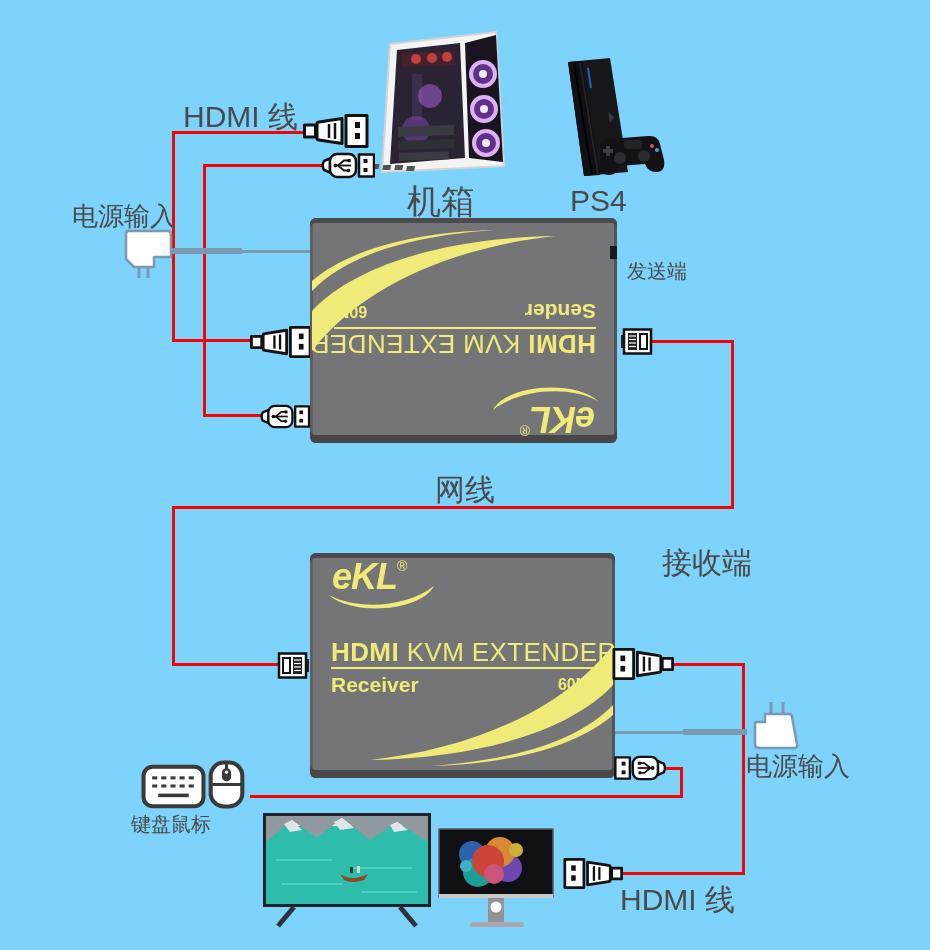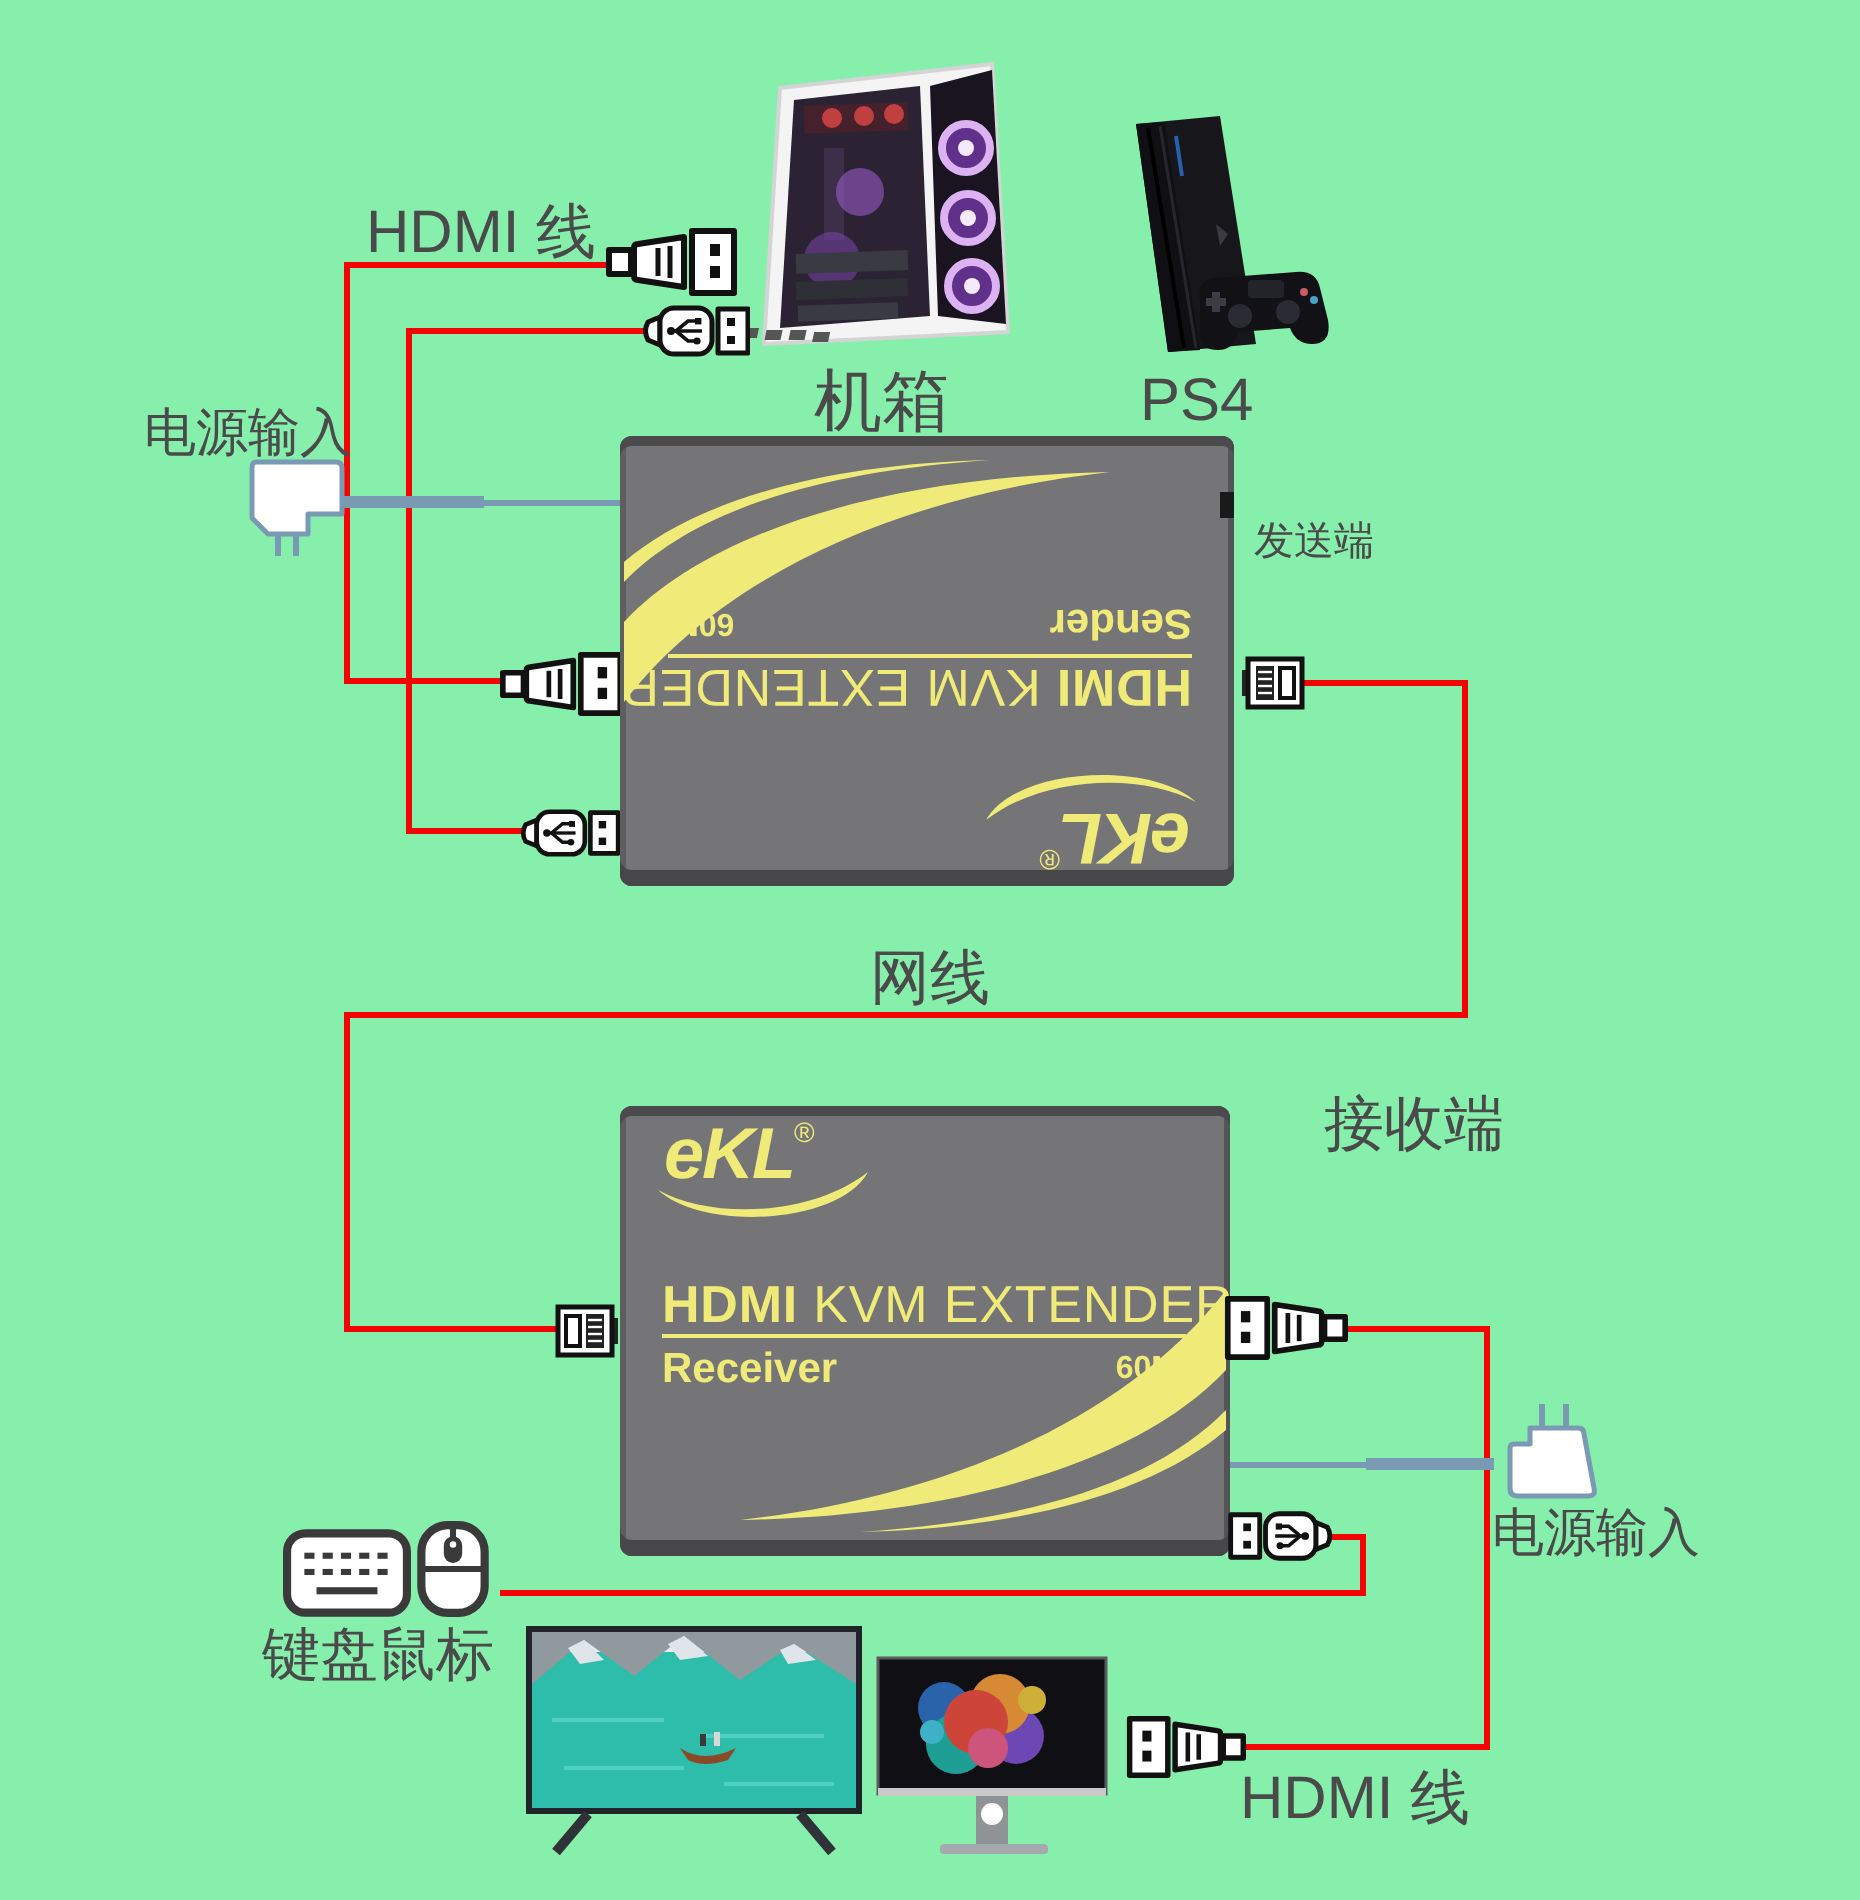"HDMI 线" .canvas { background: #86efac -> #7dd3fc }
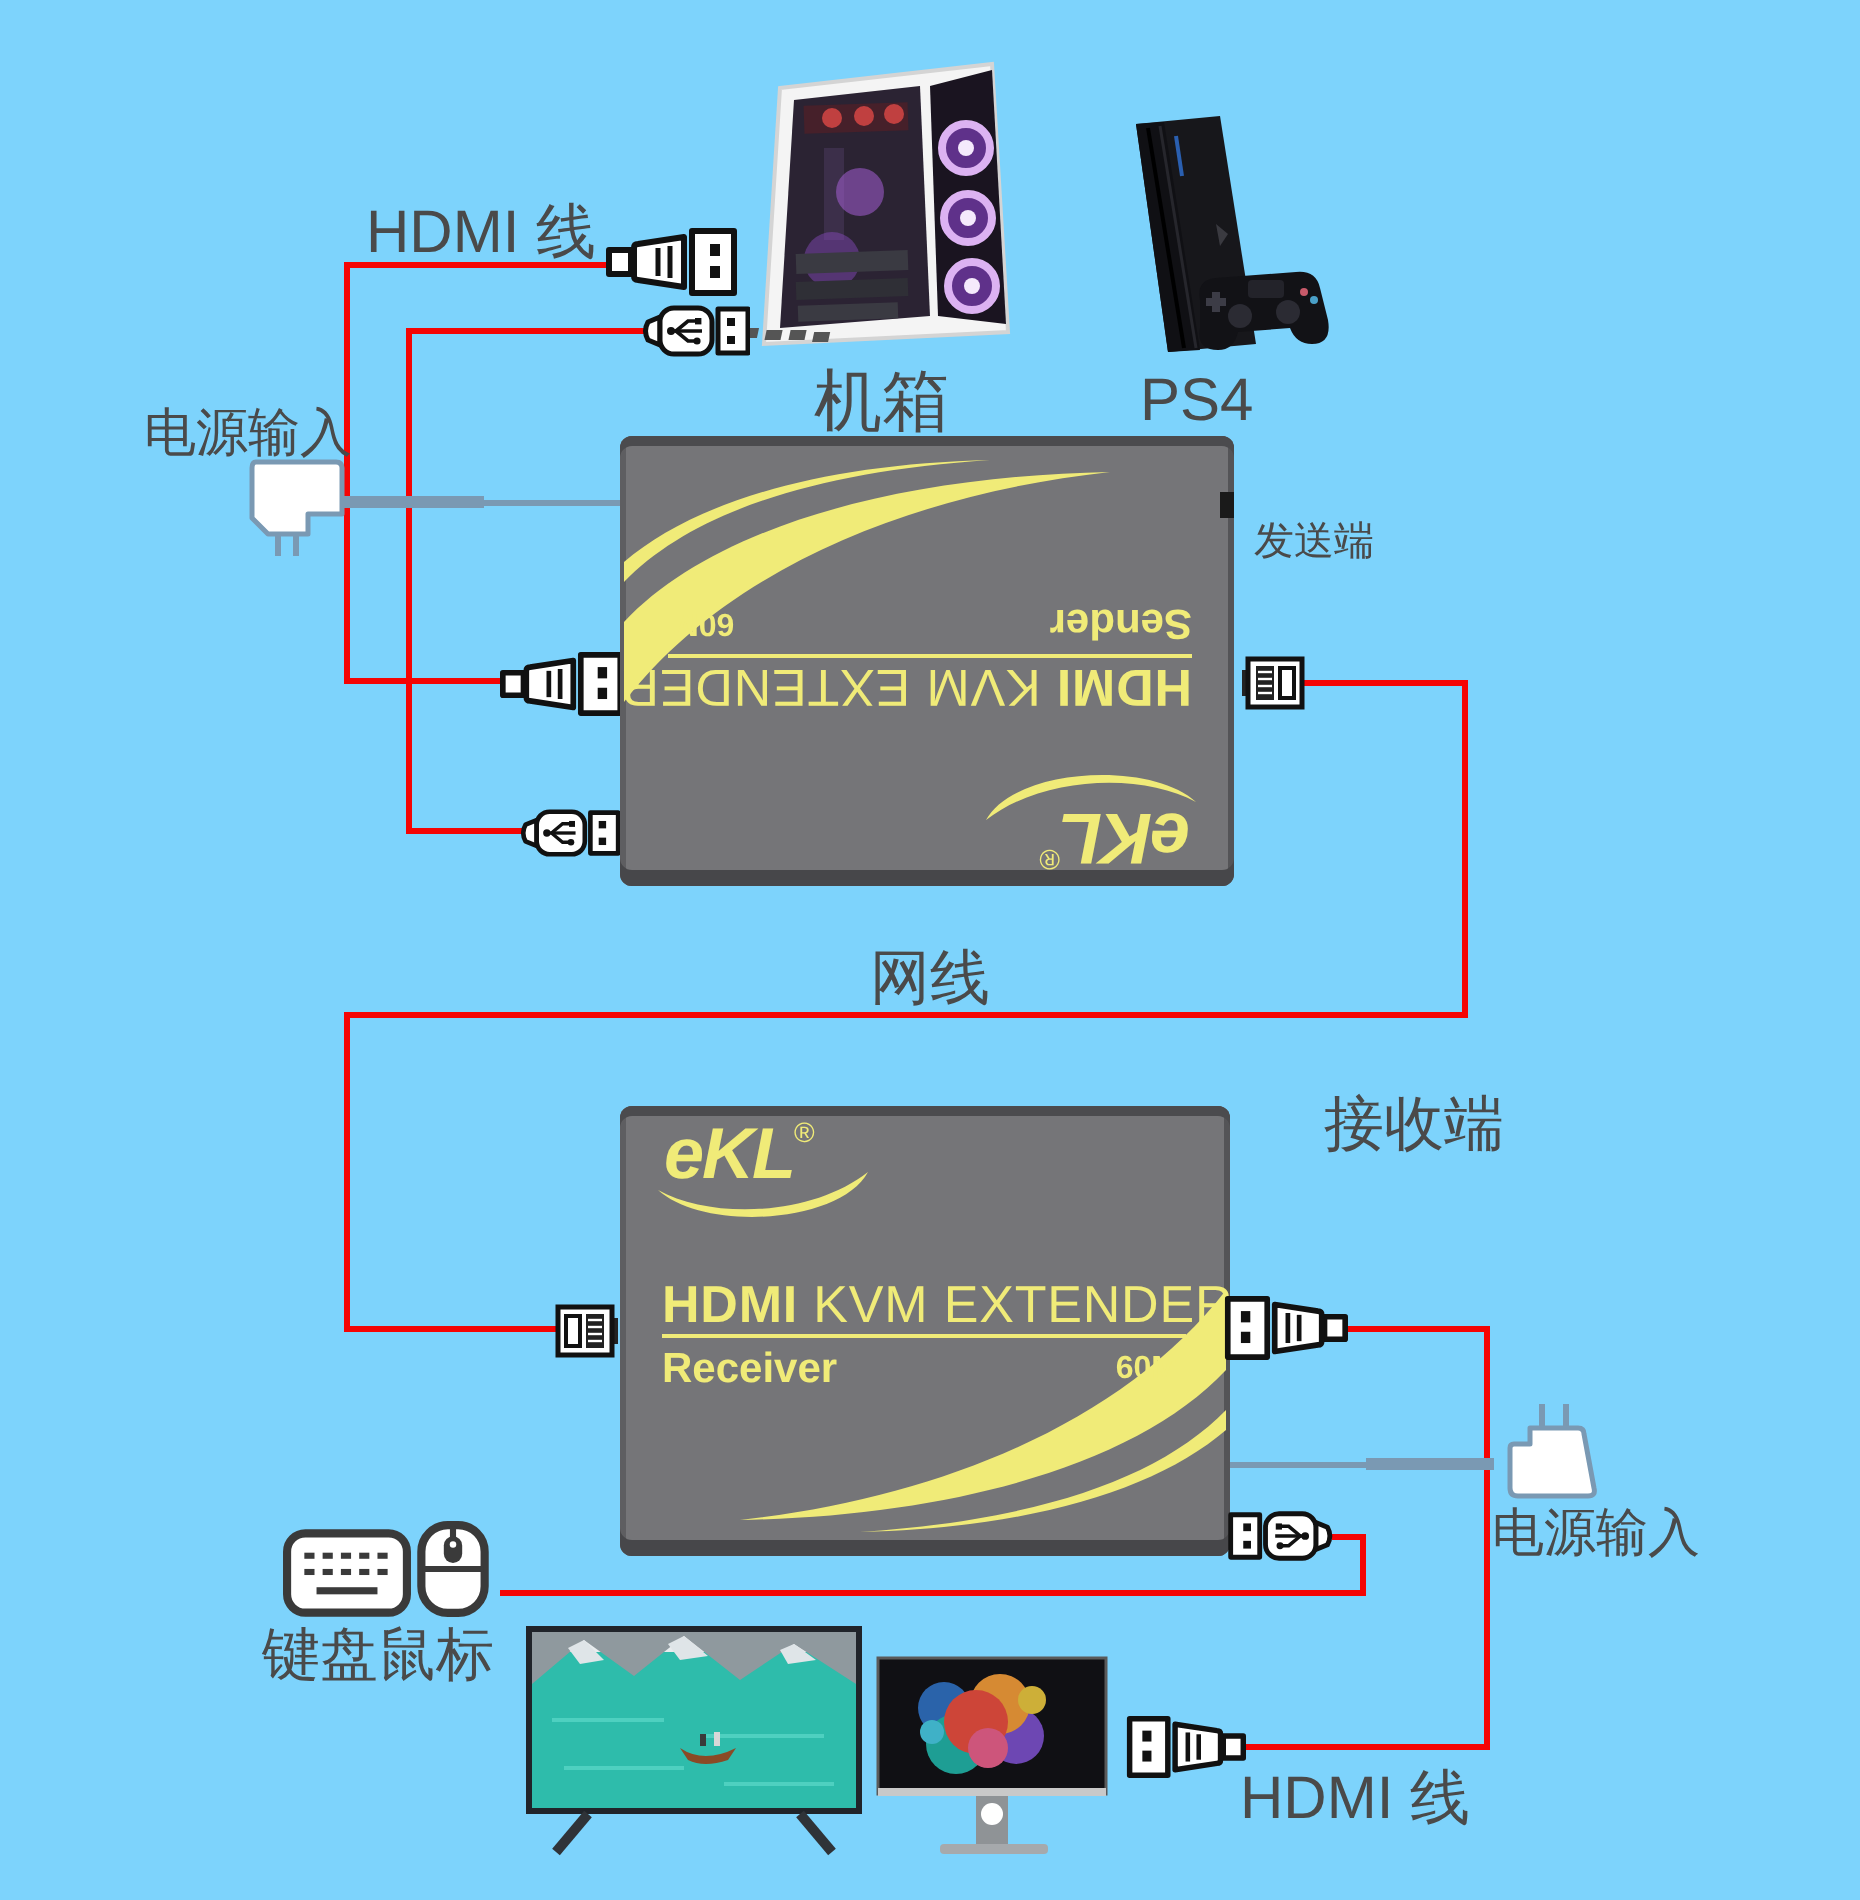"键盘鼠标" div.lbl { font-size: 29px -> 20px }
